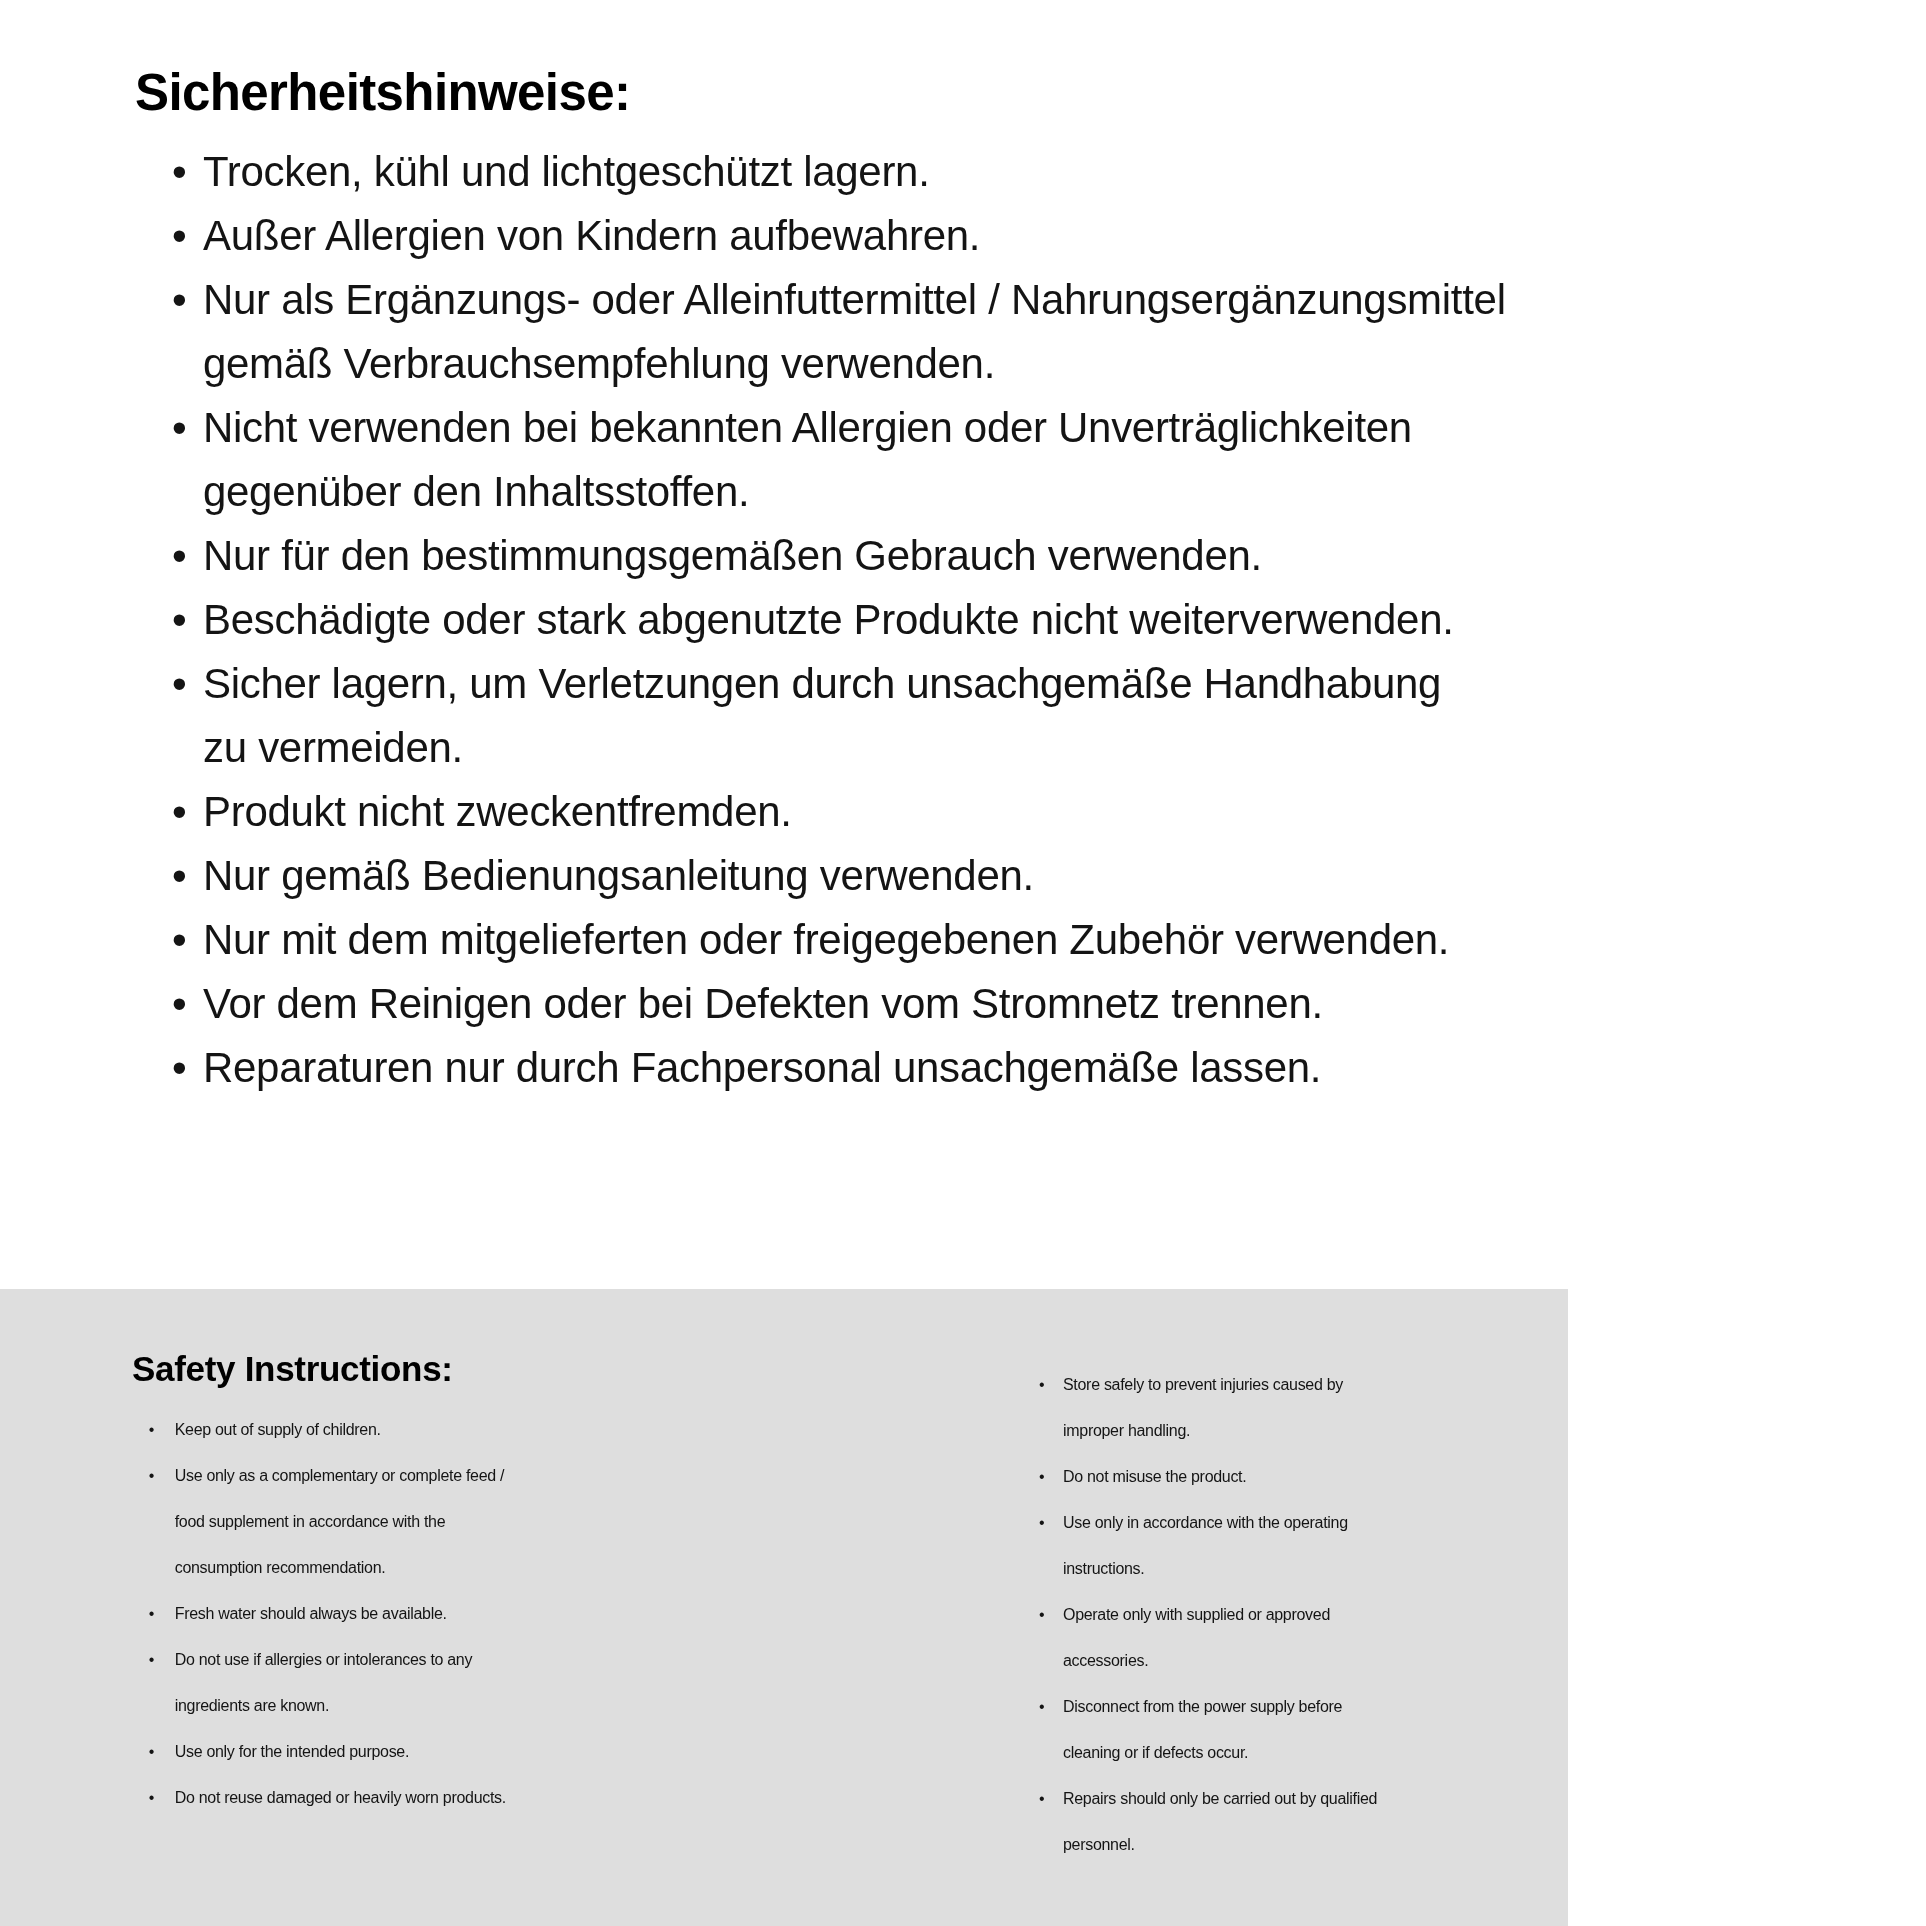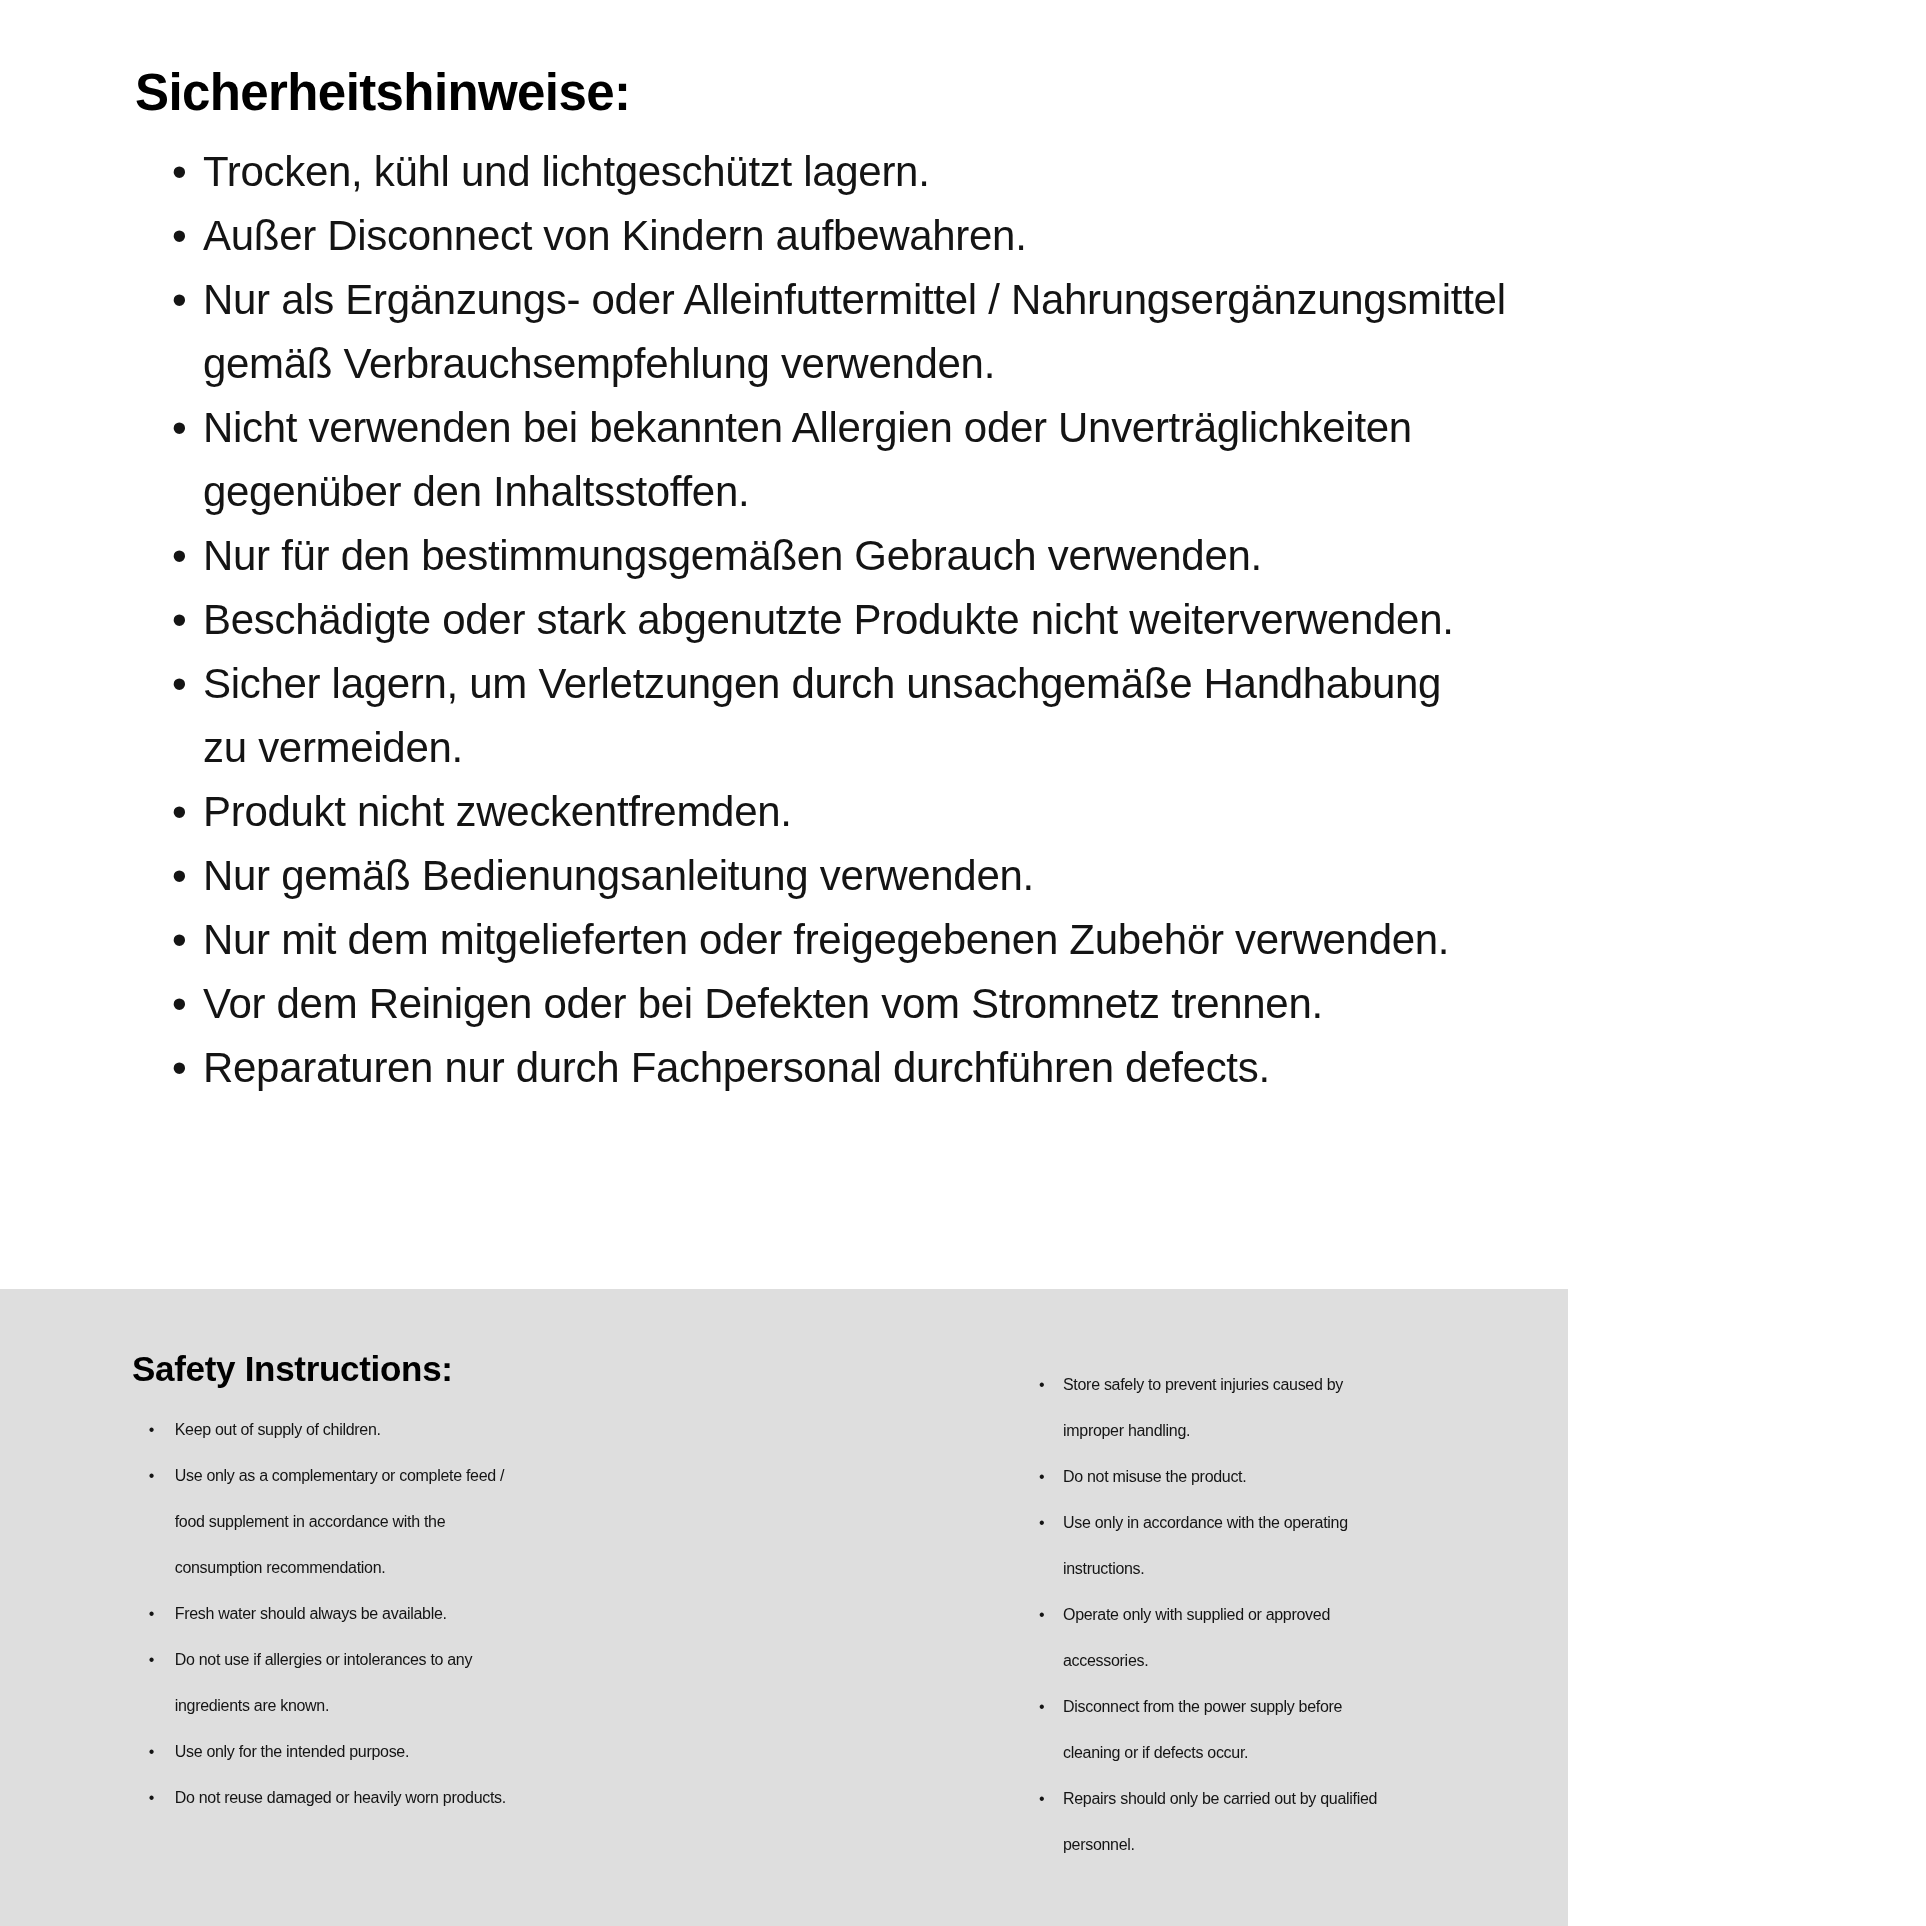"Außer Disconnect von Kindern" li { text: Disconnect -> Allergien }
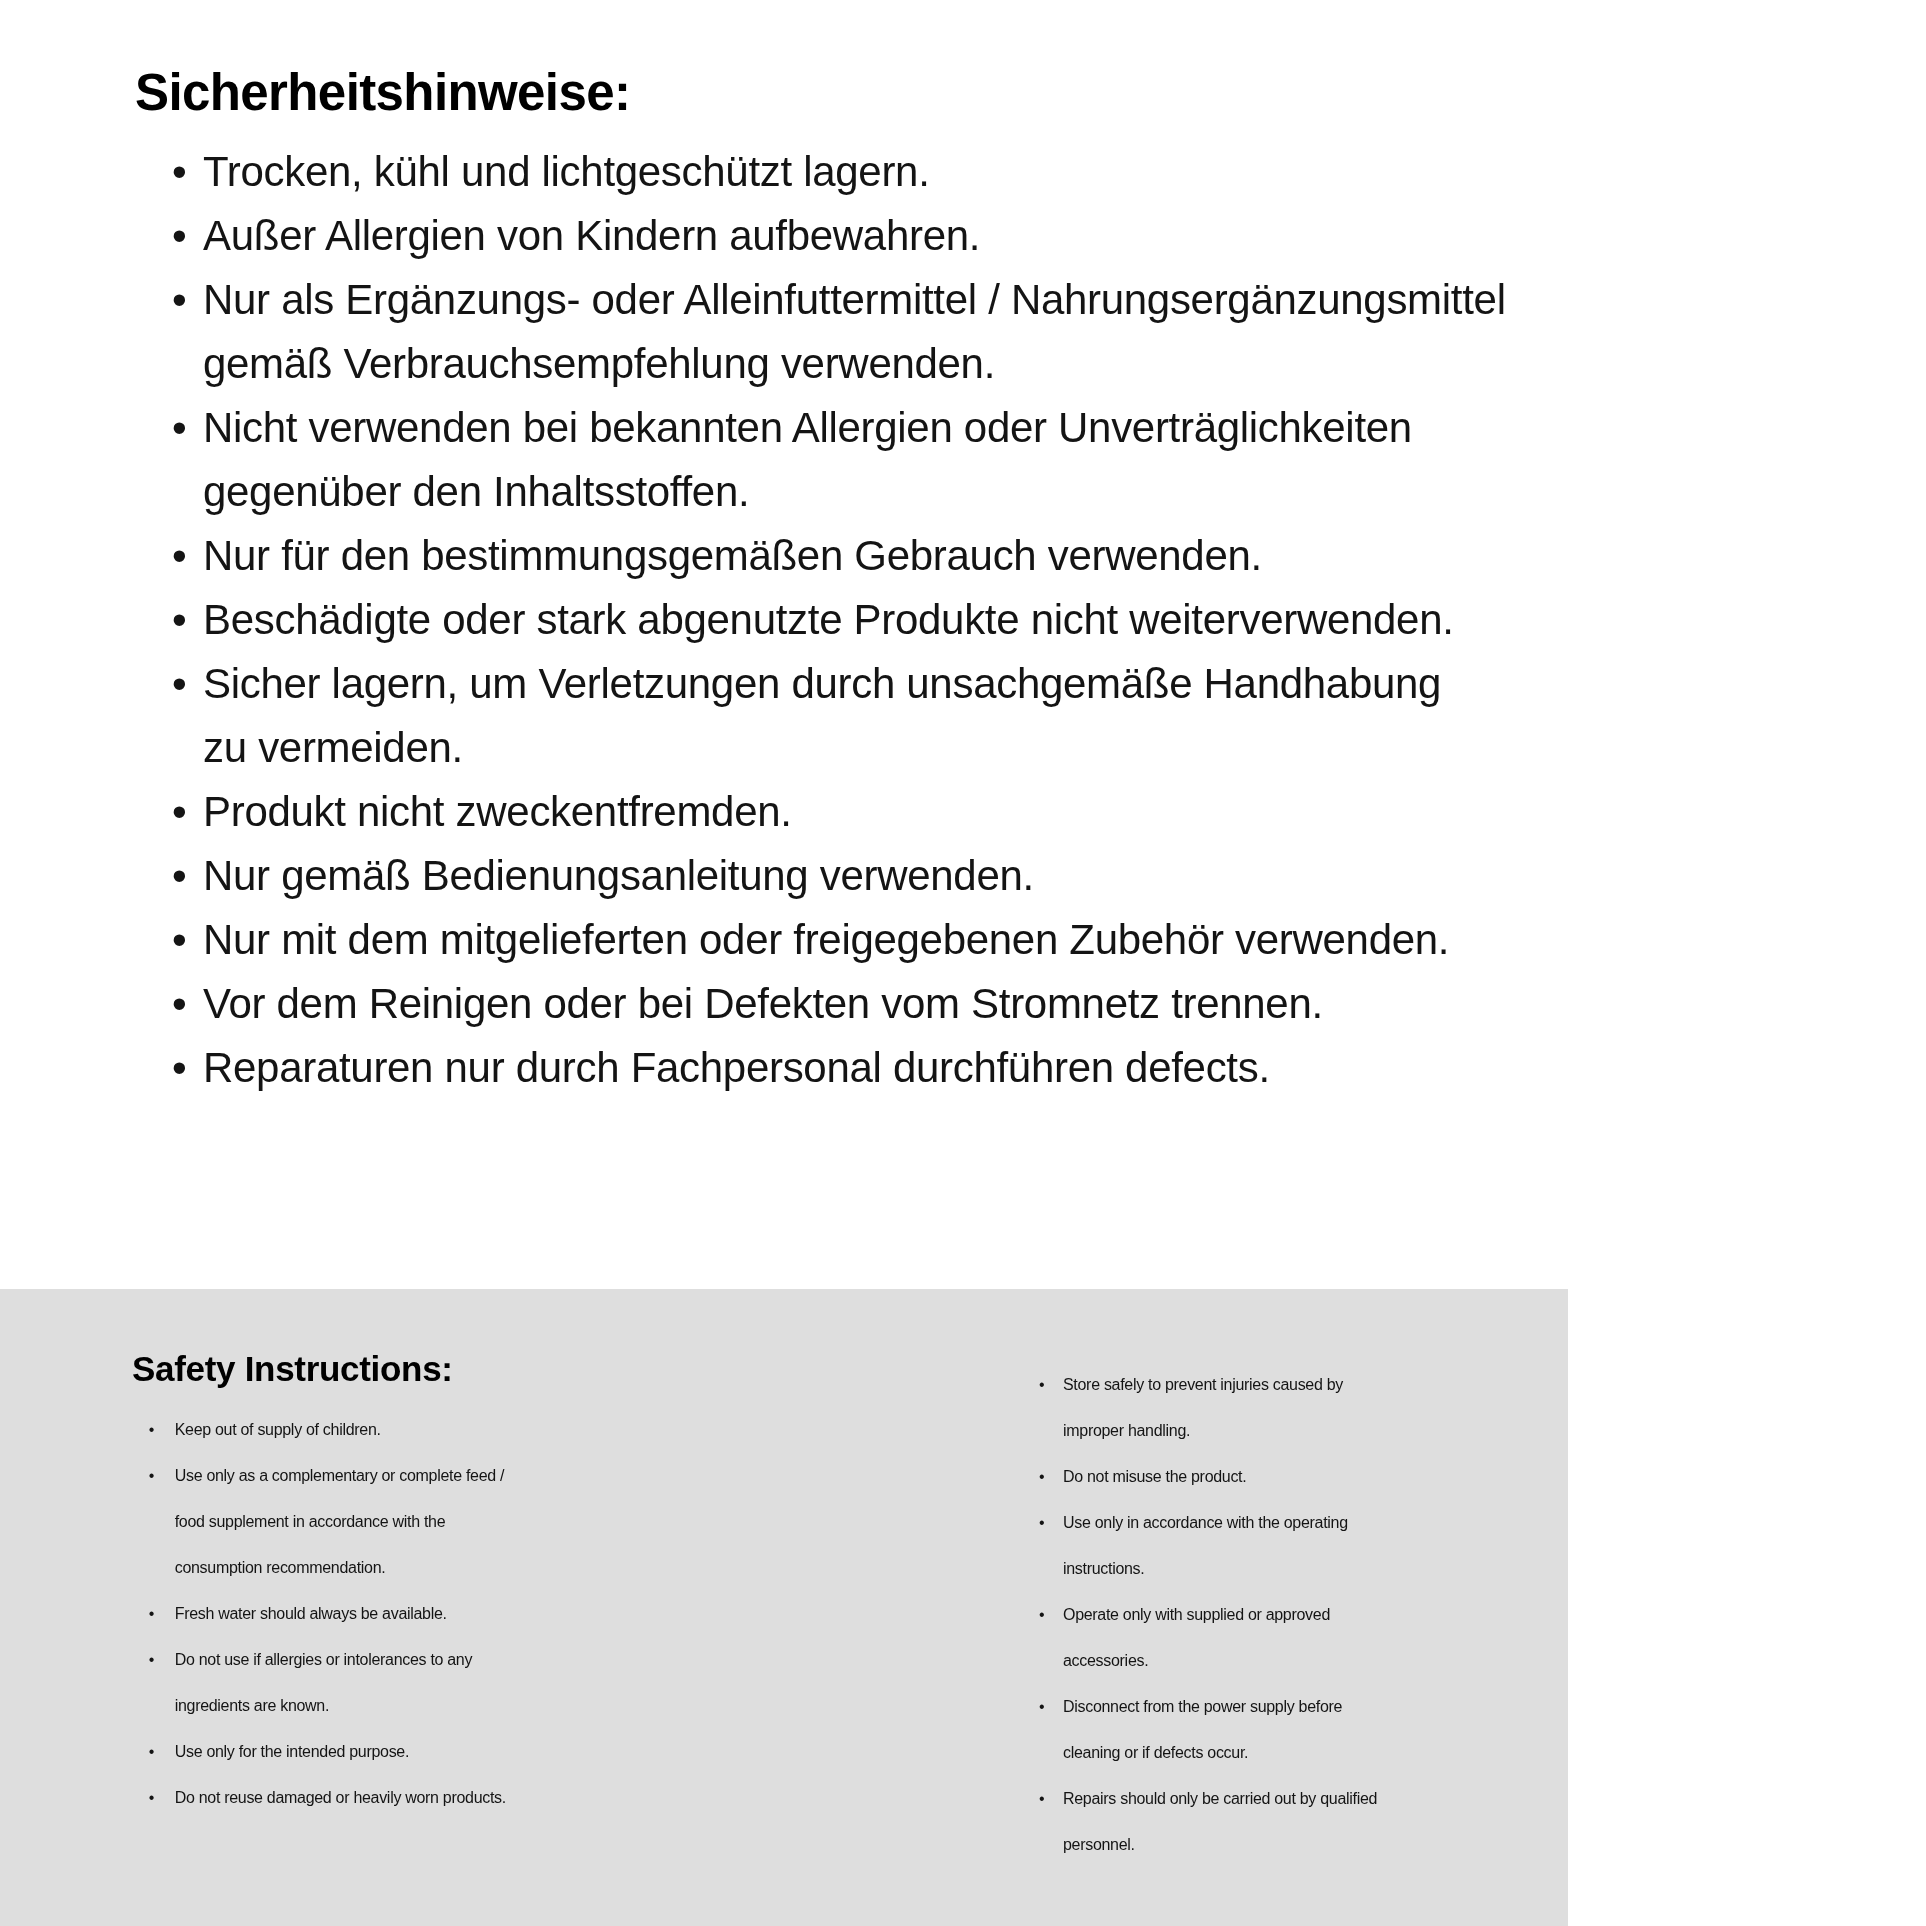"Reparaturen nur durch Fachpersonal" li { text: durchführen defects -> unsachgemäße lassen }
